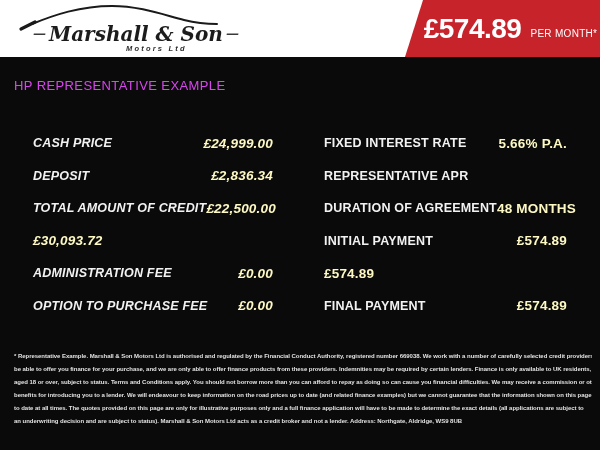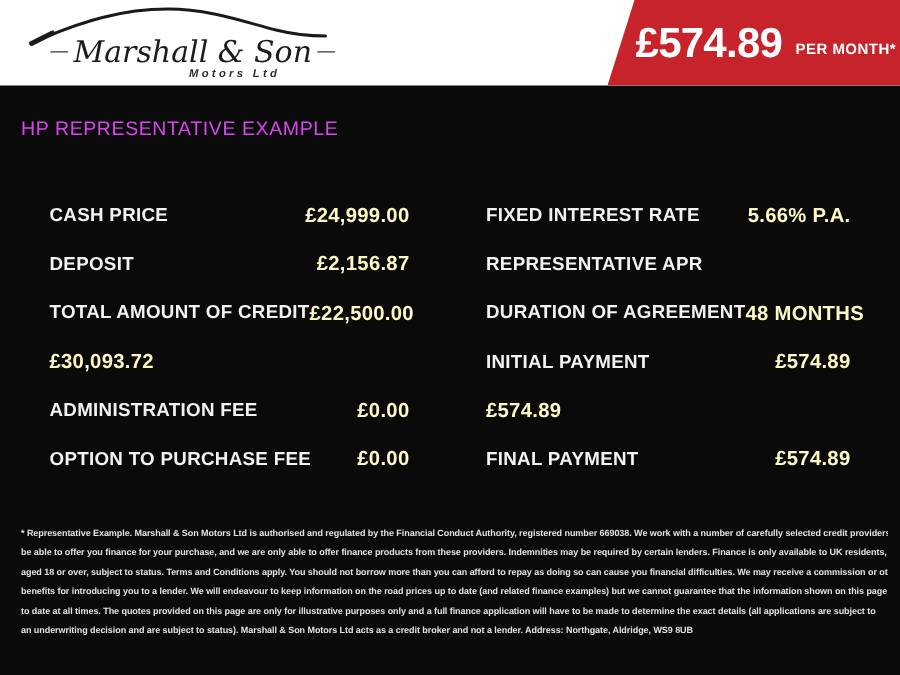"— Marshall & Son —" .logo-name-row { font-weight: none -> bold }
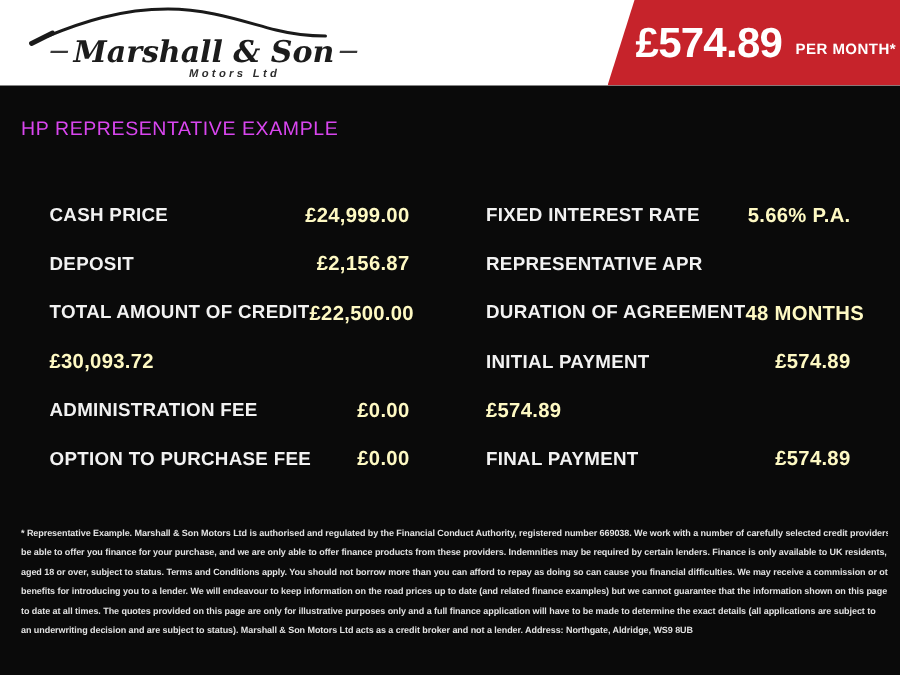"PER MONTH*" .price-period { font-weight: bold -> normal }
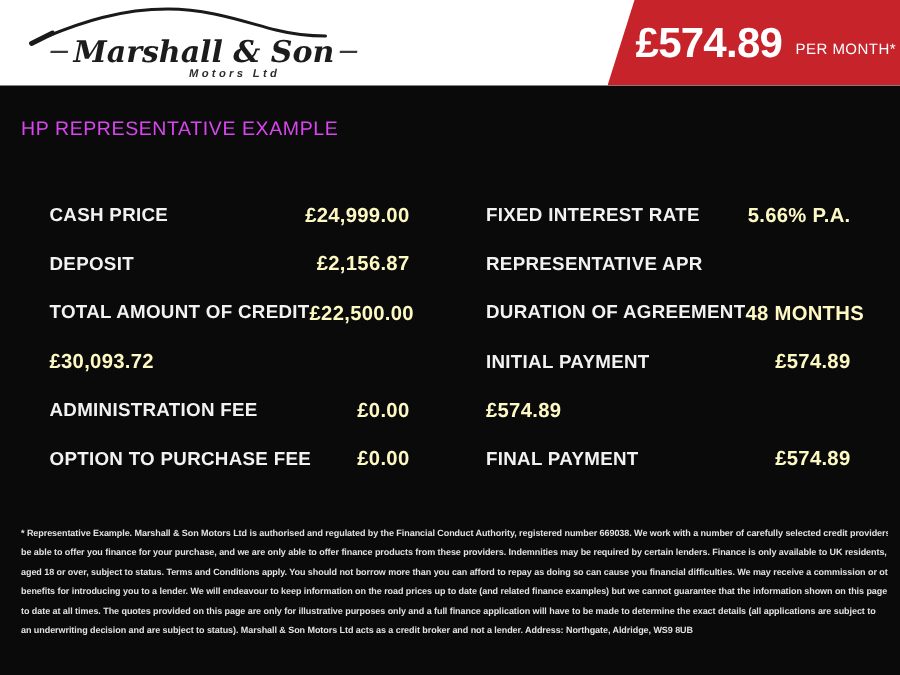"CASH PRICE" .col-left { font-style: none -> italic }
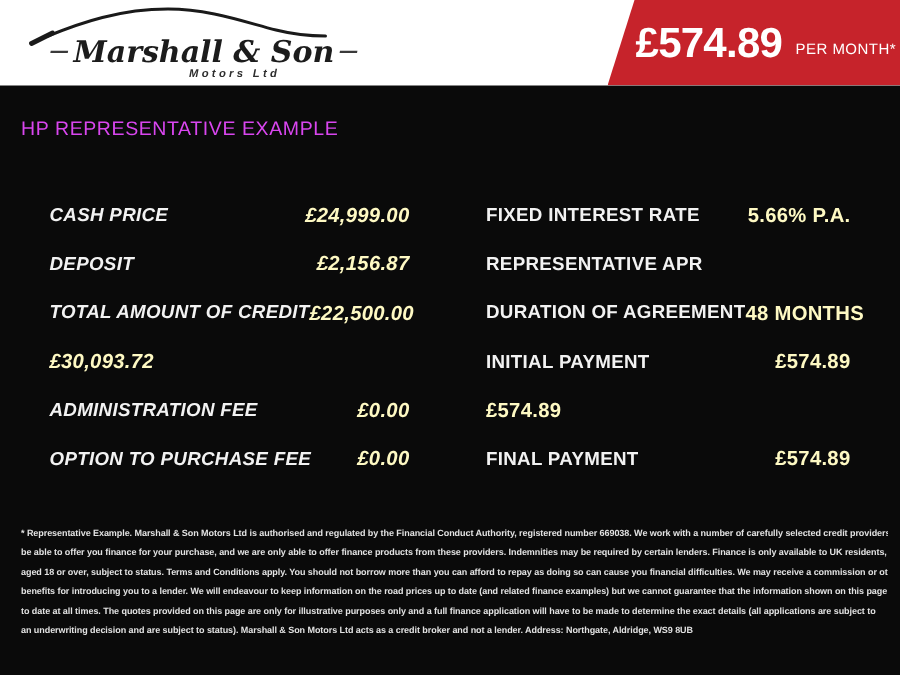"£2,156.87" span.finance-value { text: £2,156.87 -> £2,836.34 }
